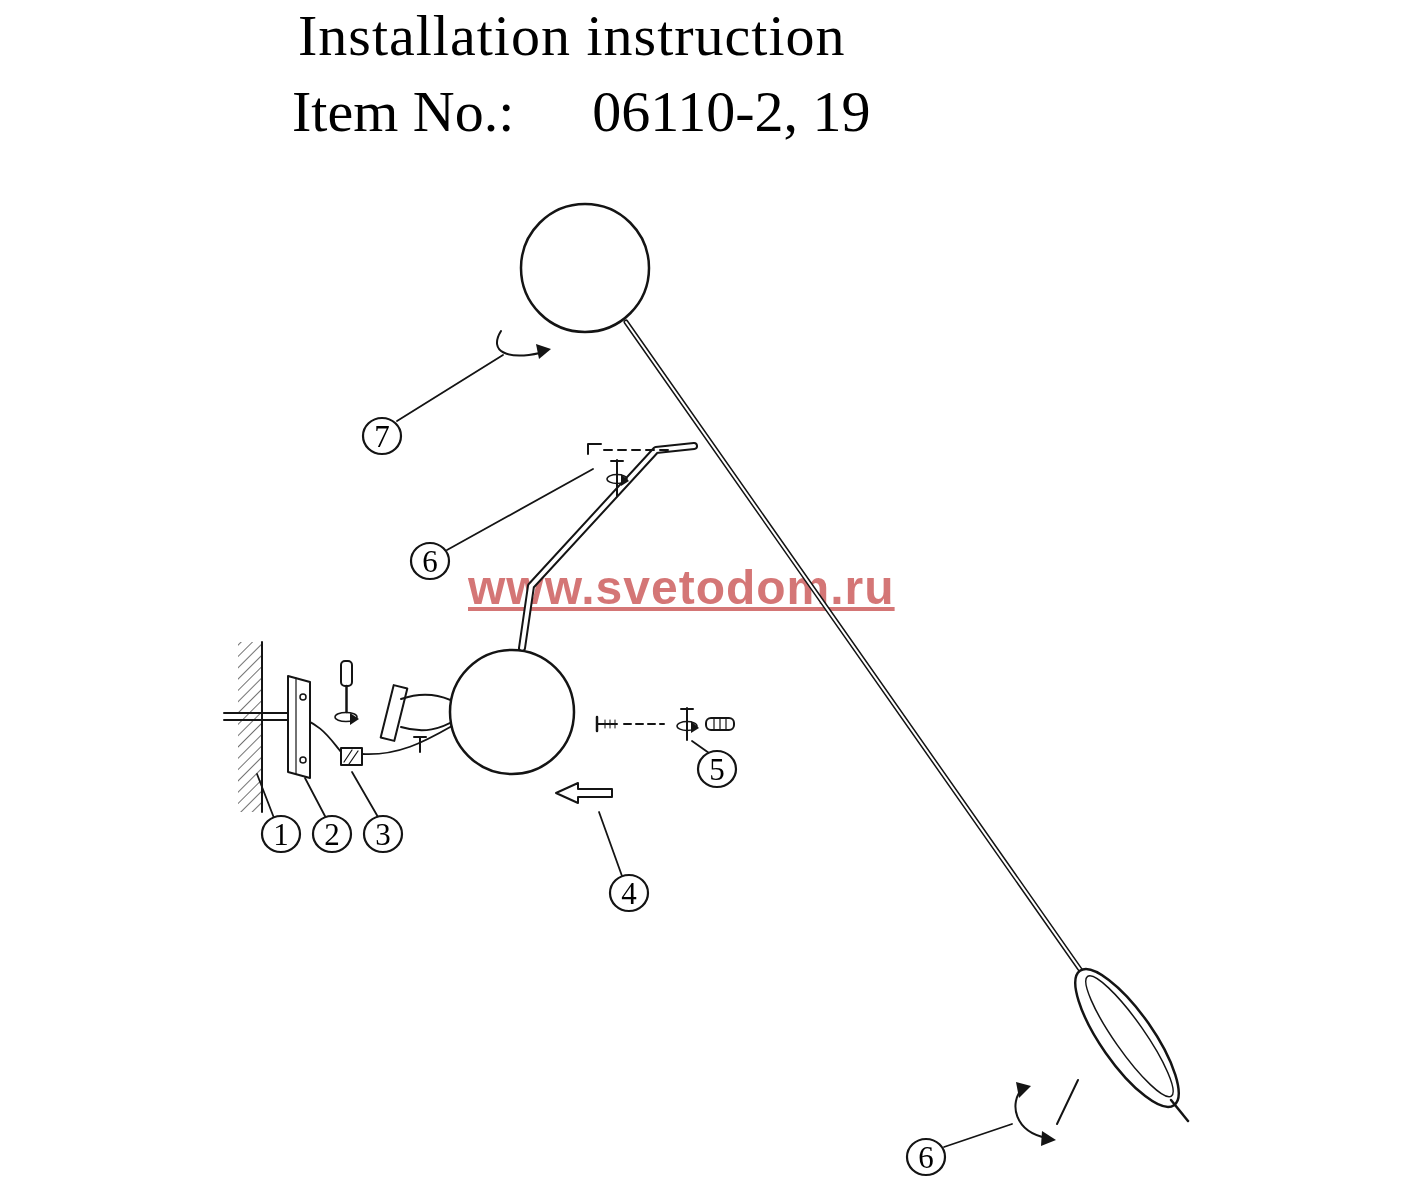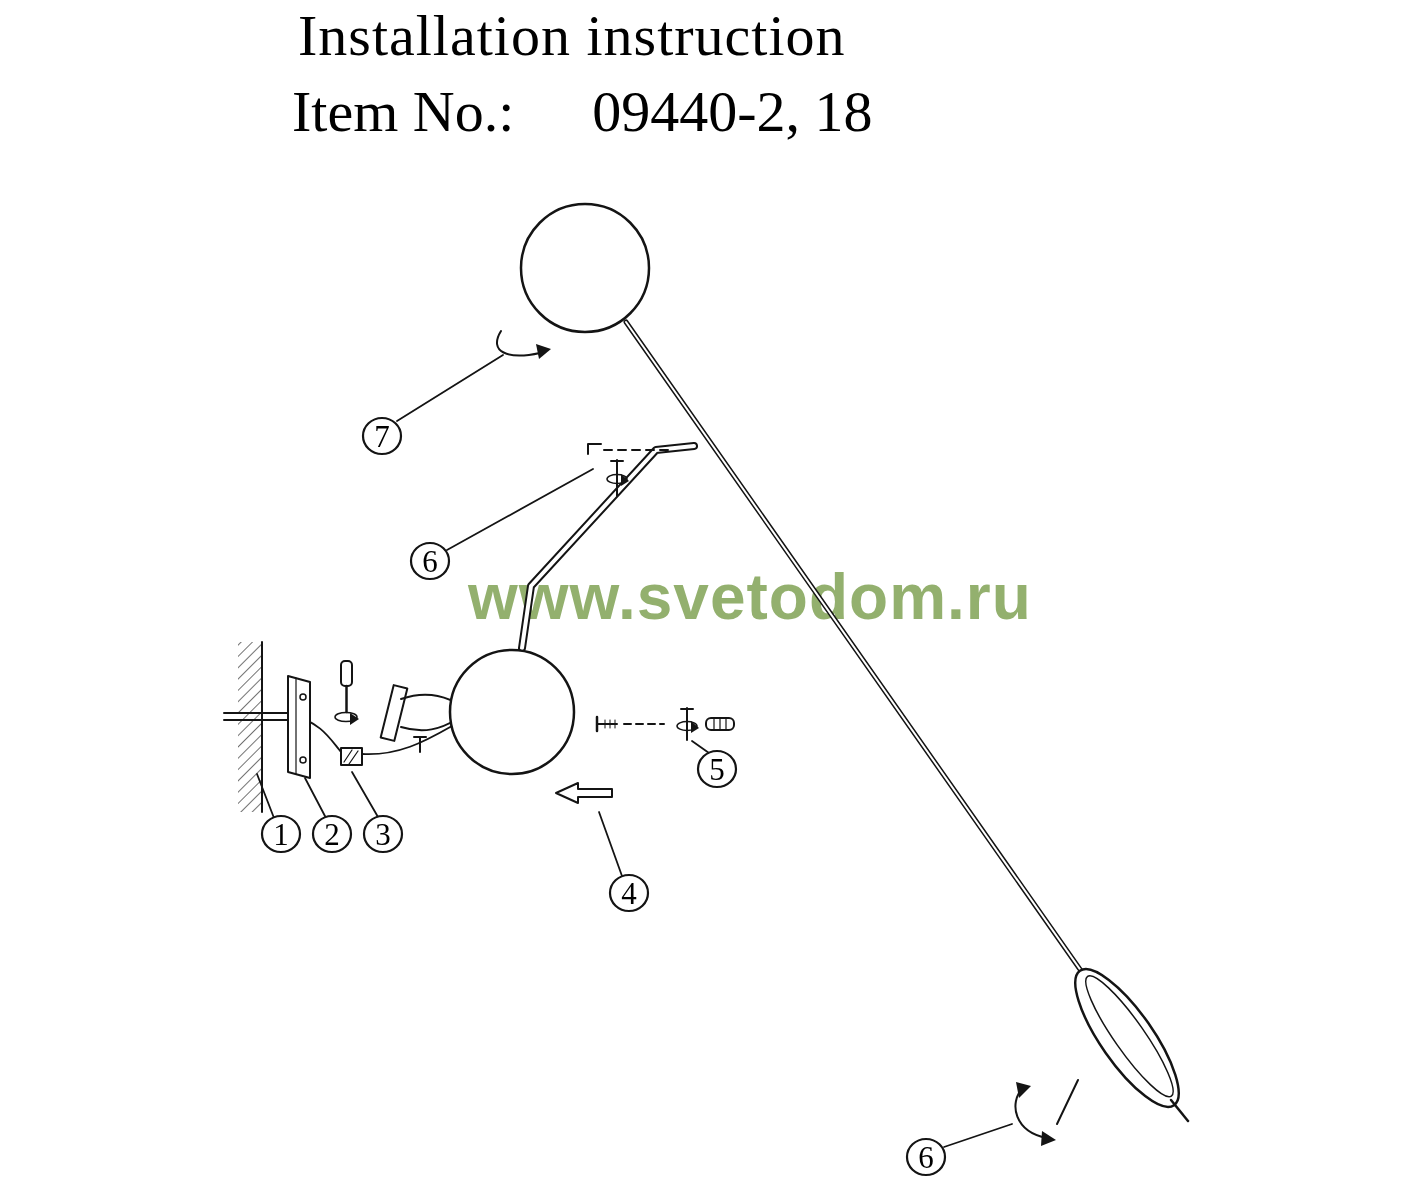"09440-2, 18" span.value { text: 09440-2, 18 -> 06110-2, 19 }
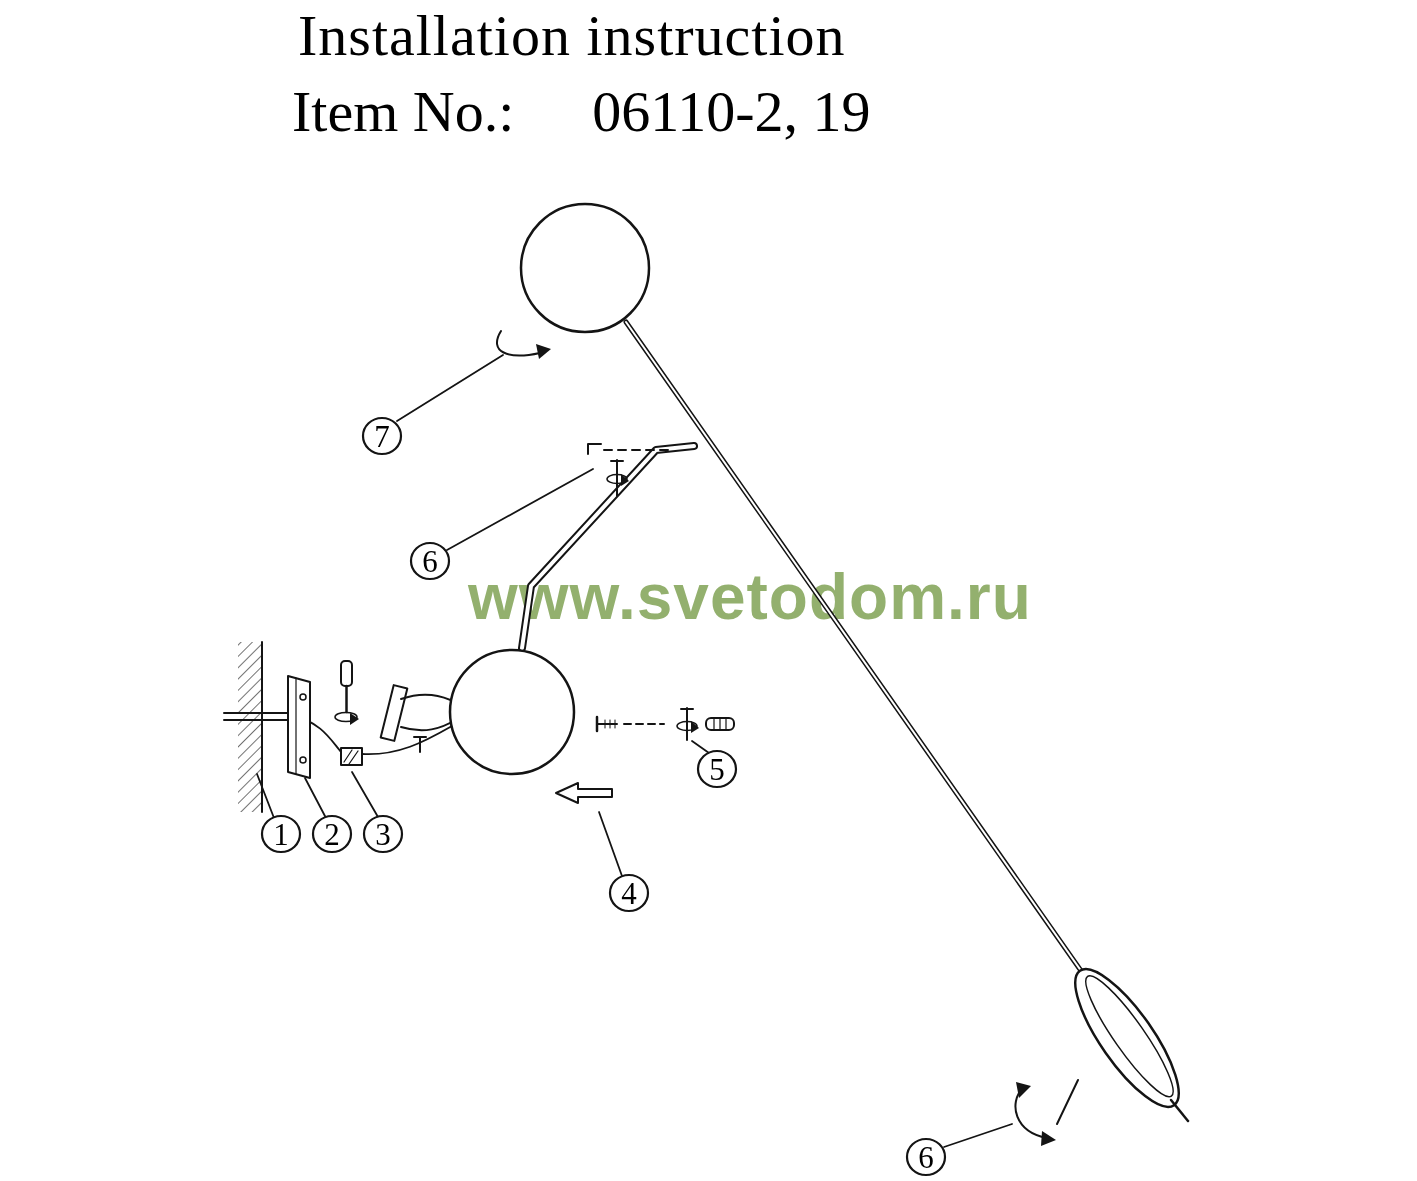"www.svetodom.ru" .watermark { color: #4d7c0f -> #b91c1c; font-size: 64px -> 48px; text-decoration: none -> underline }
